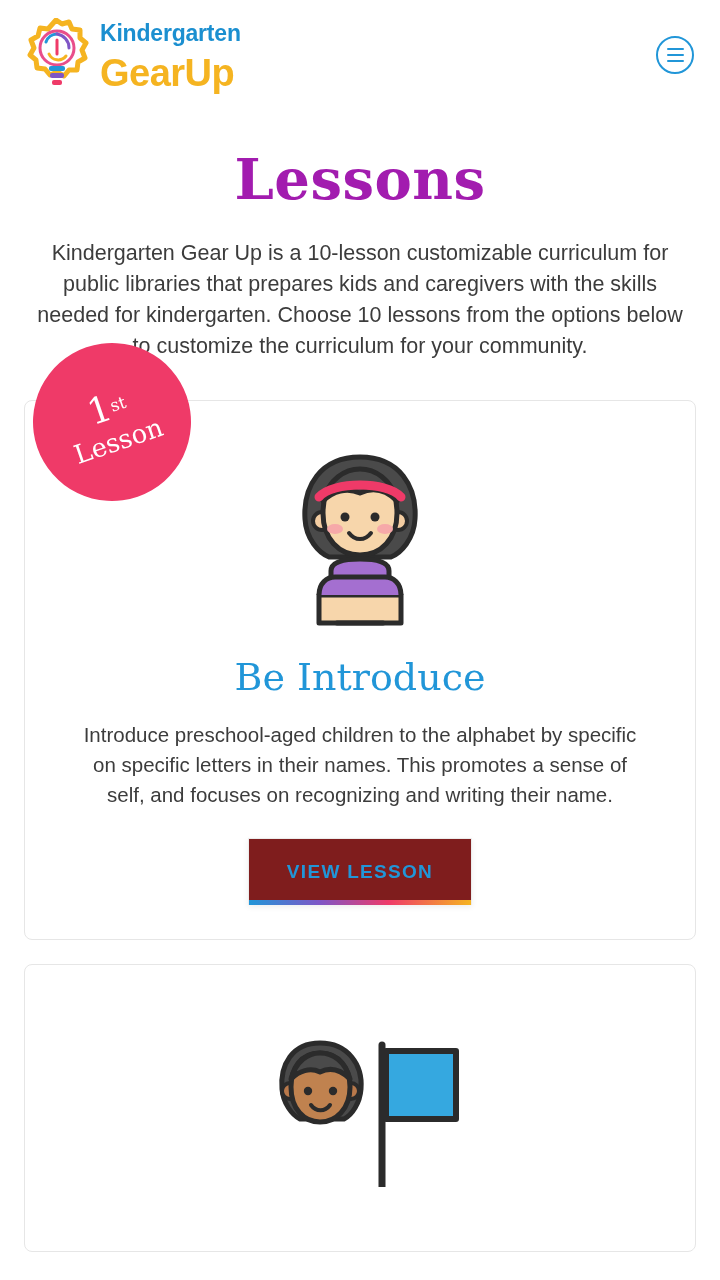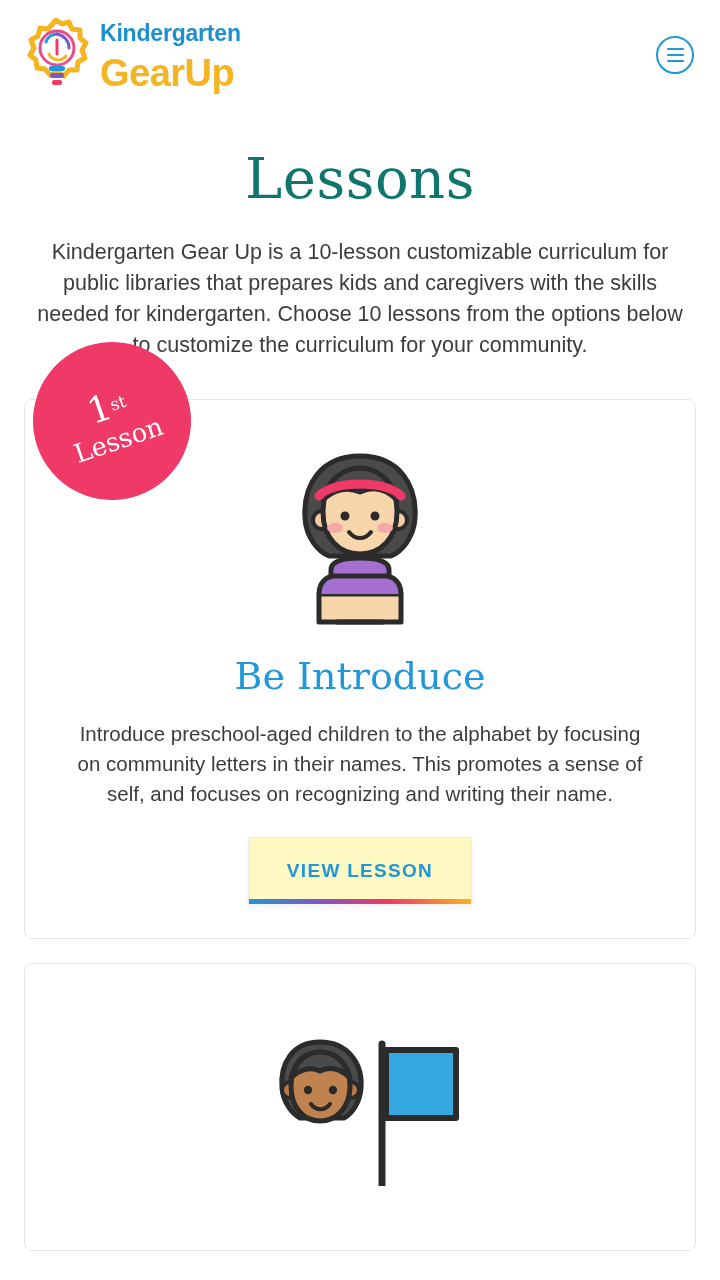"Lessons" .page-title { color: #0f766e -> #a21caf; font-weight: 400 -> 700 }
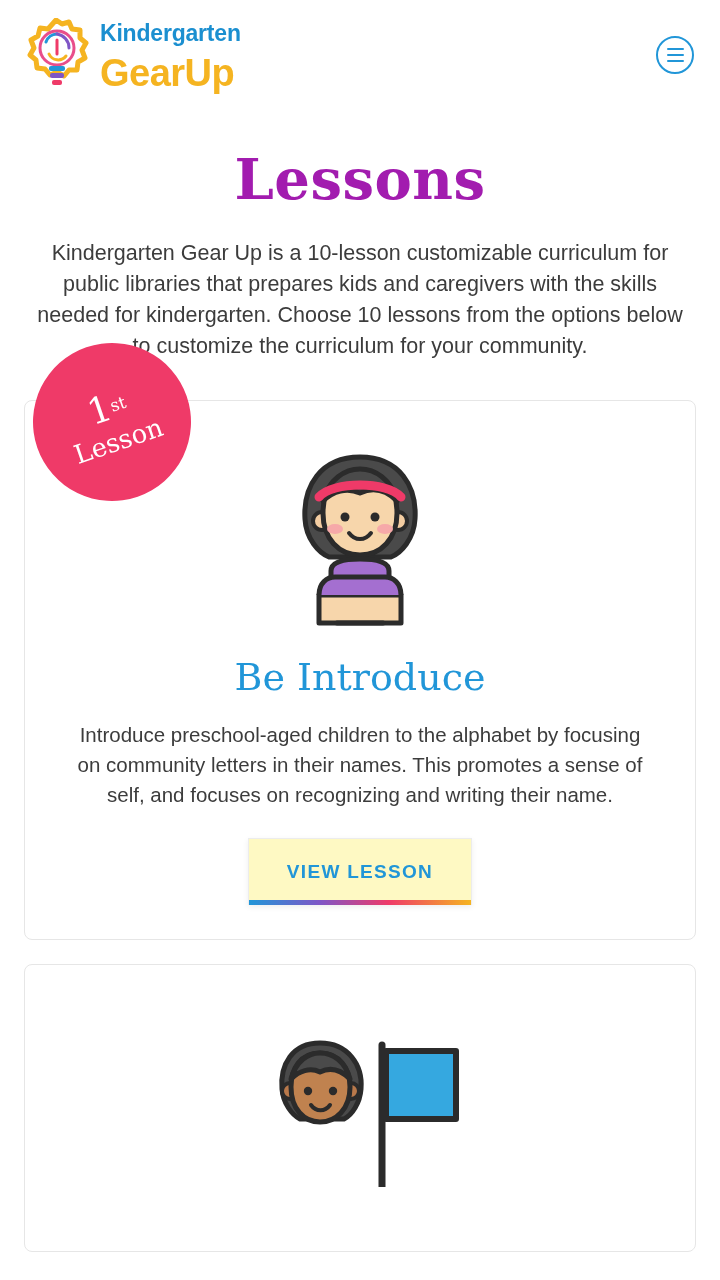"Introduce preschool-aged children to the" p.card-desc { text: focusing on community -> specific on specific }
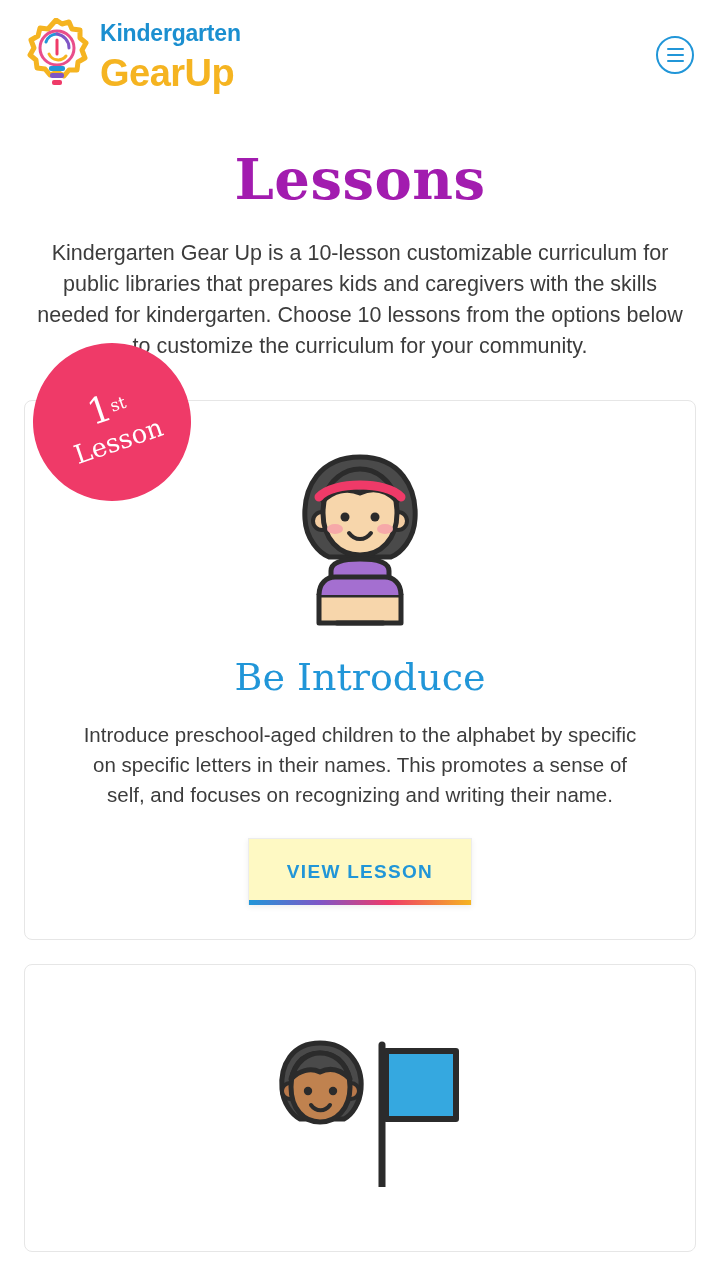"VIEW LESSON" .view-btn { background: #fef9c3 -> #7f1d1d }
